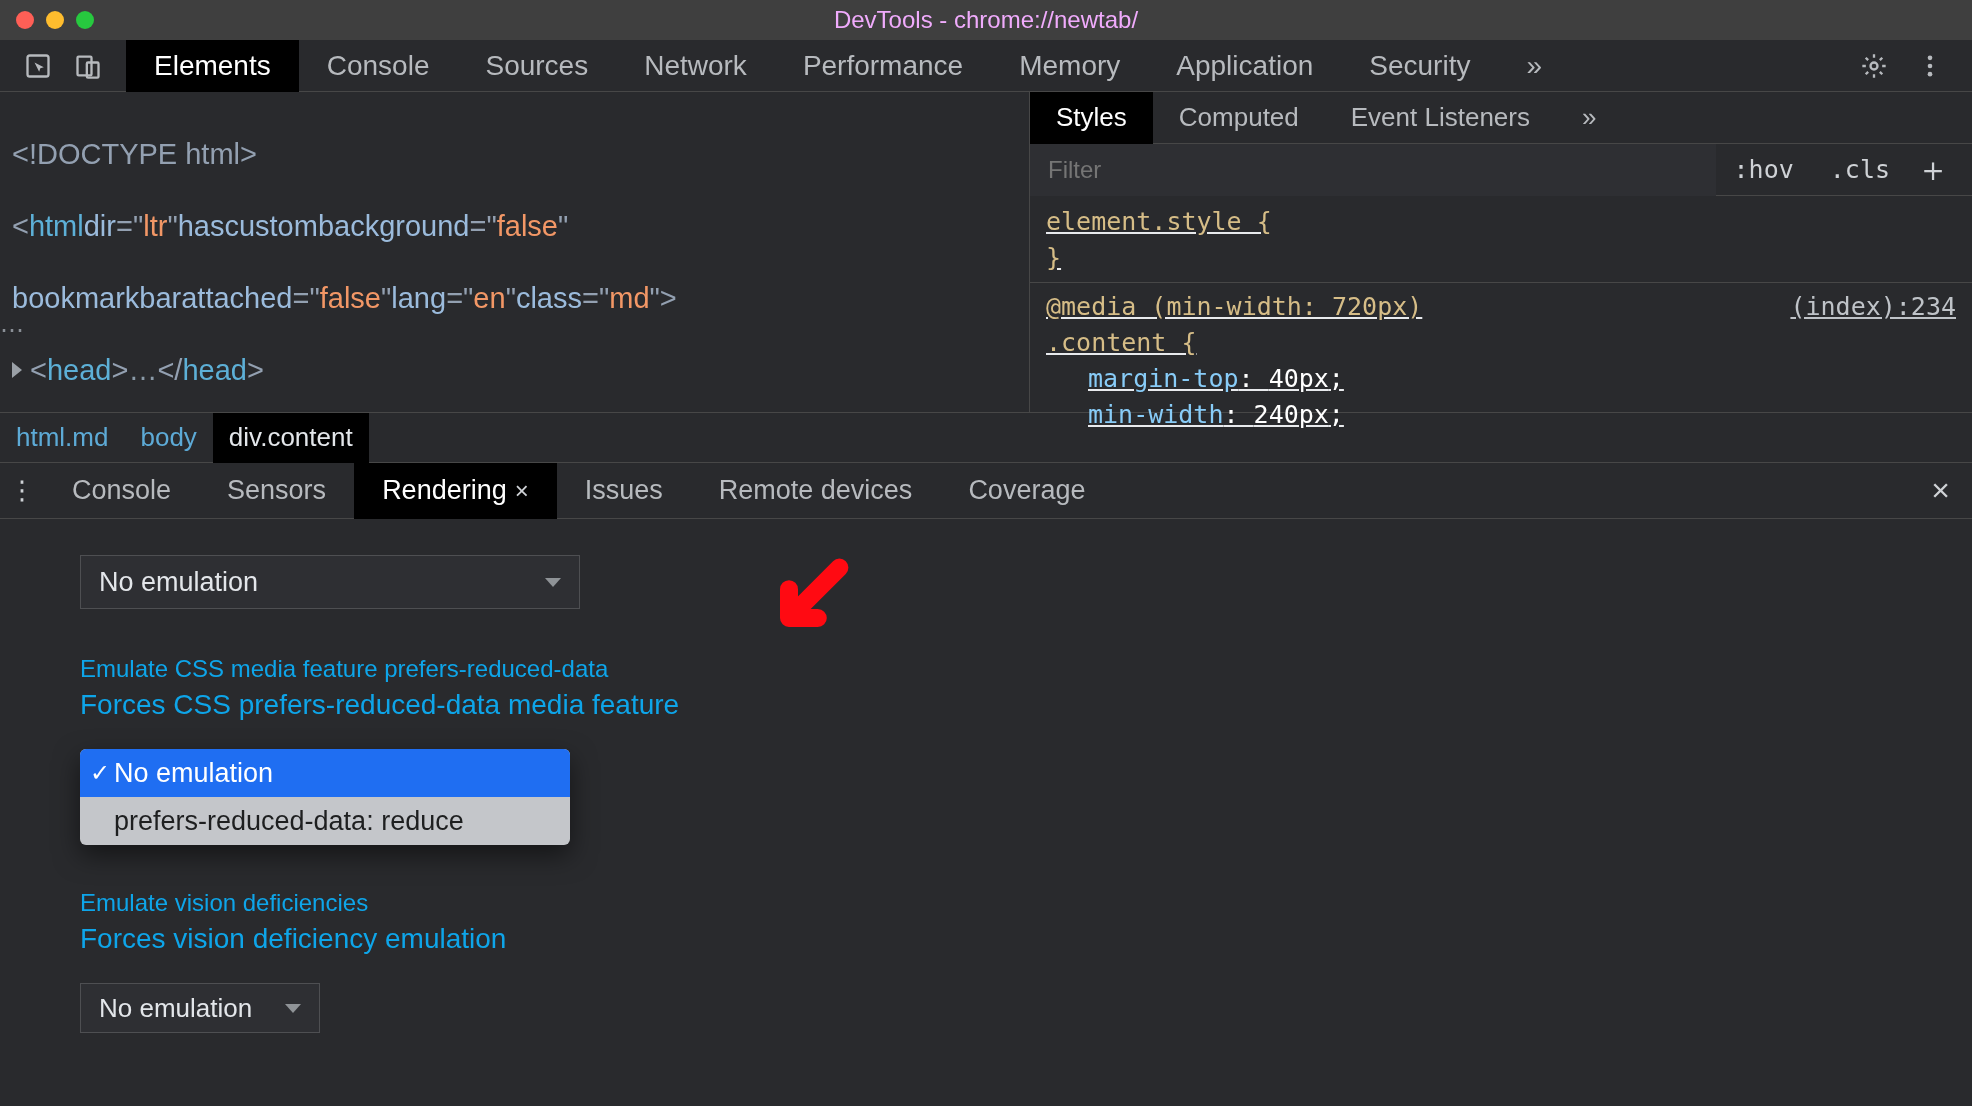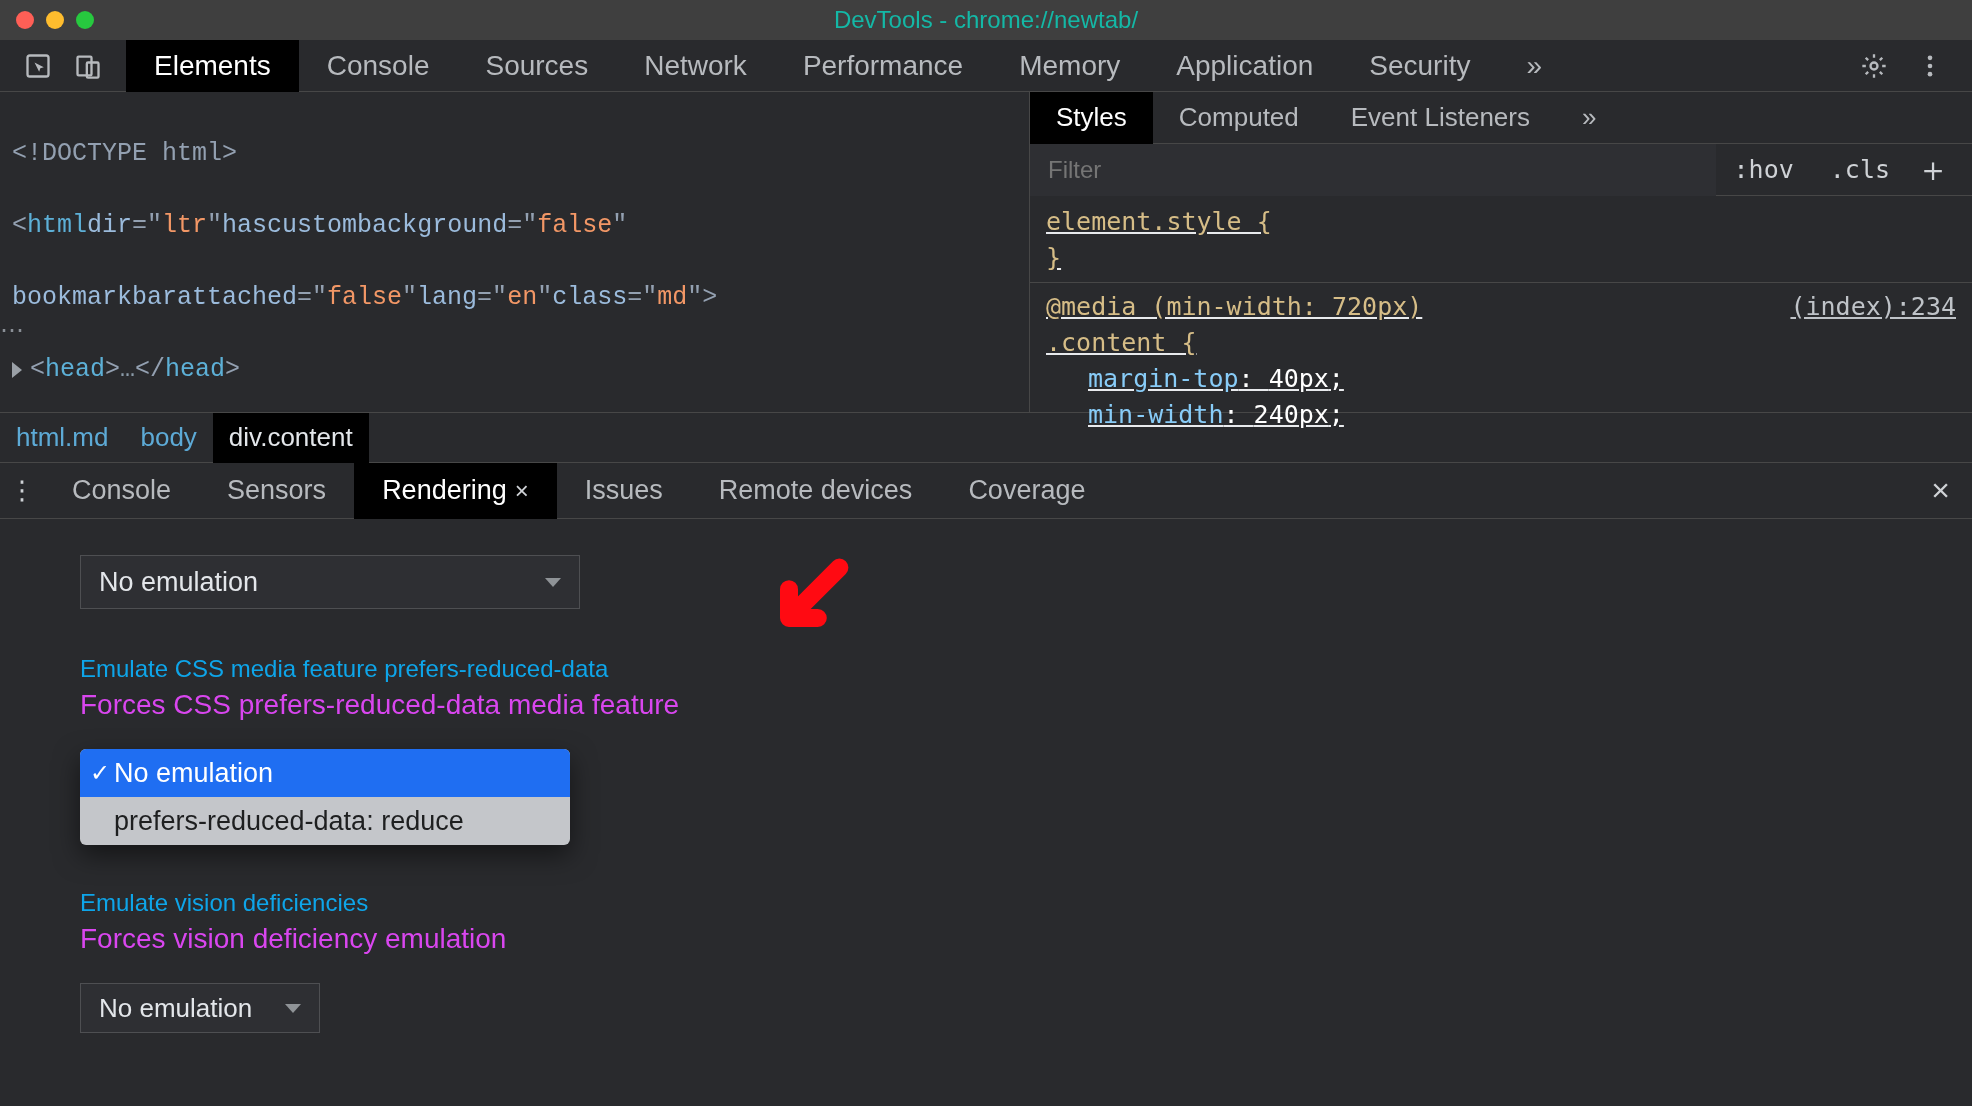"DevTools - chrome://newtab/" .title { color: #14b8a6 -> #f0abfc }
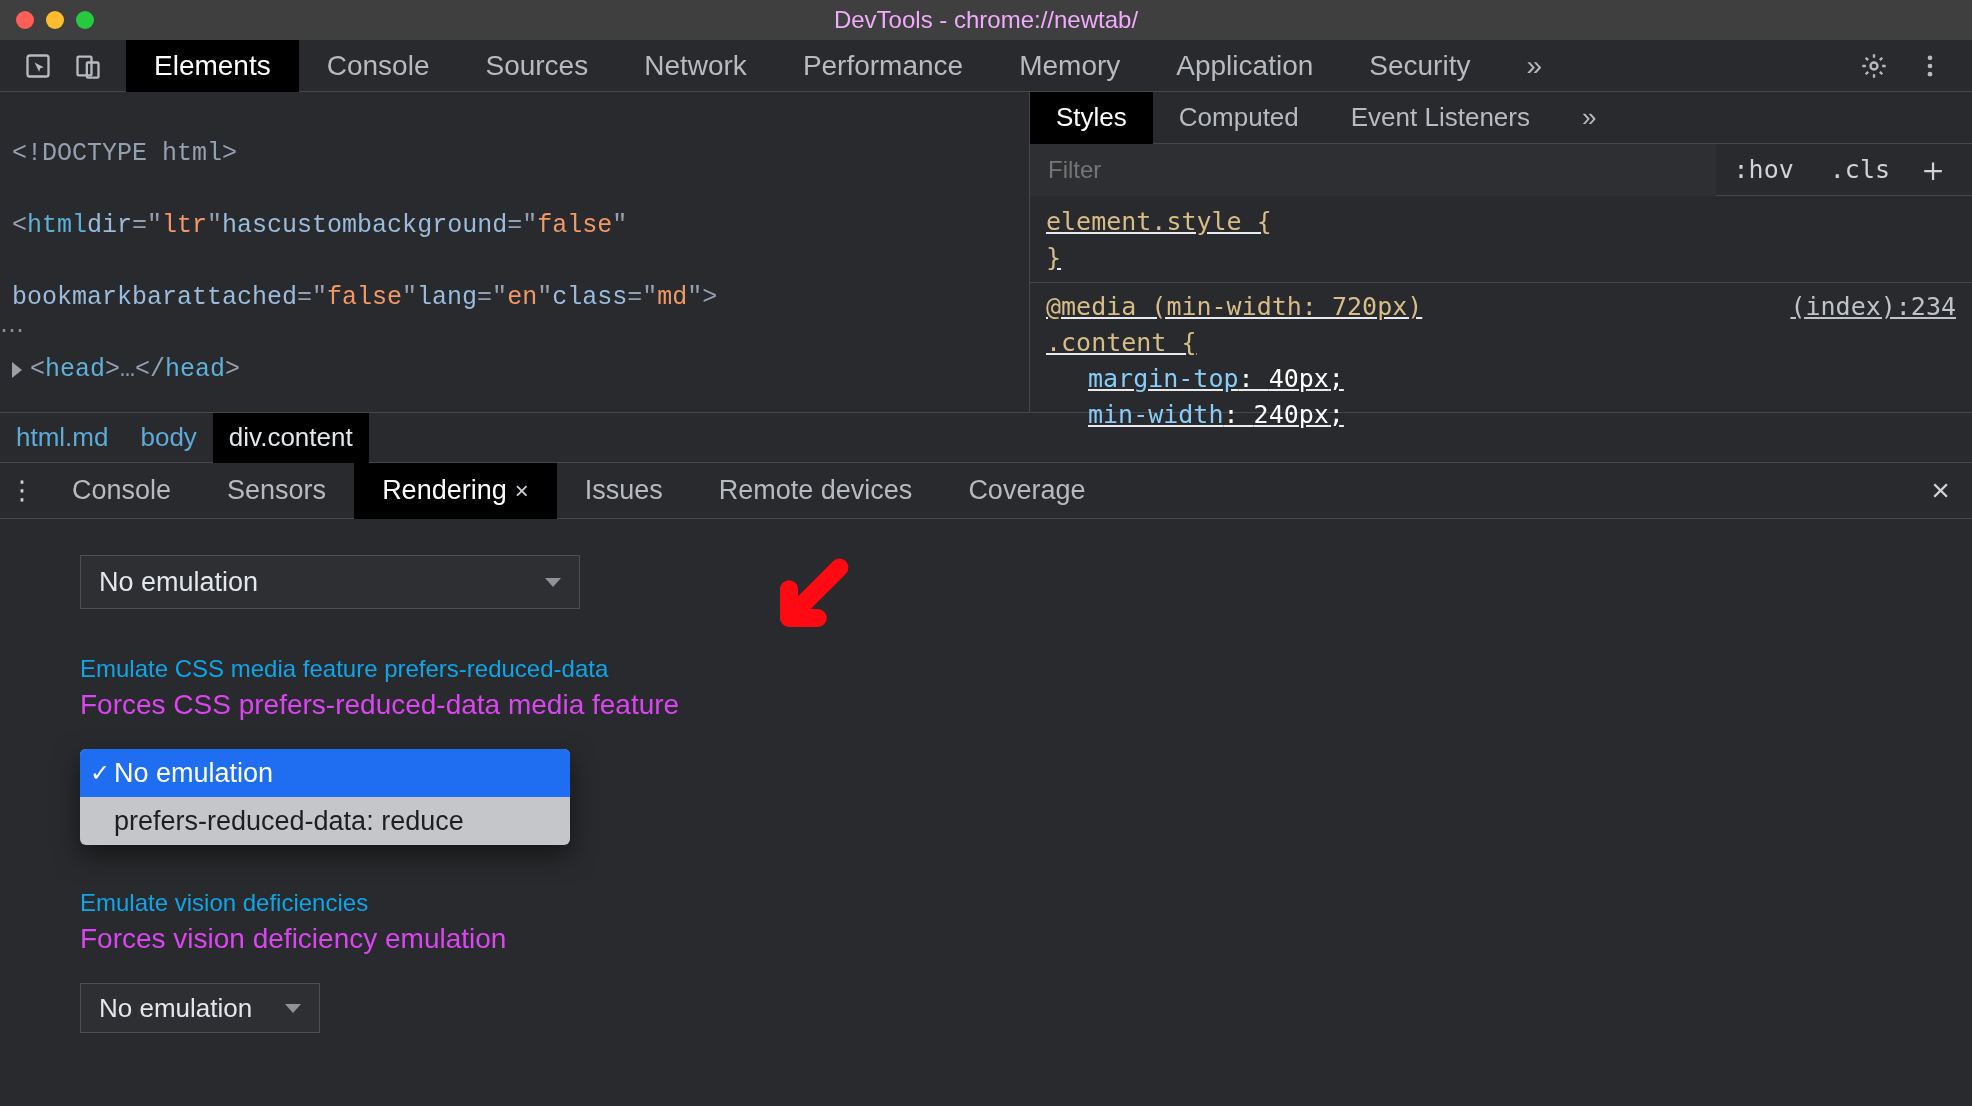"<!DOCTYPE html>" .dom-code { font-family: Liberation Mono, monospace -> Liberation Sans, sans-serif; font-size: 25px -> 29px }
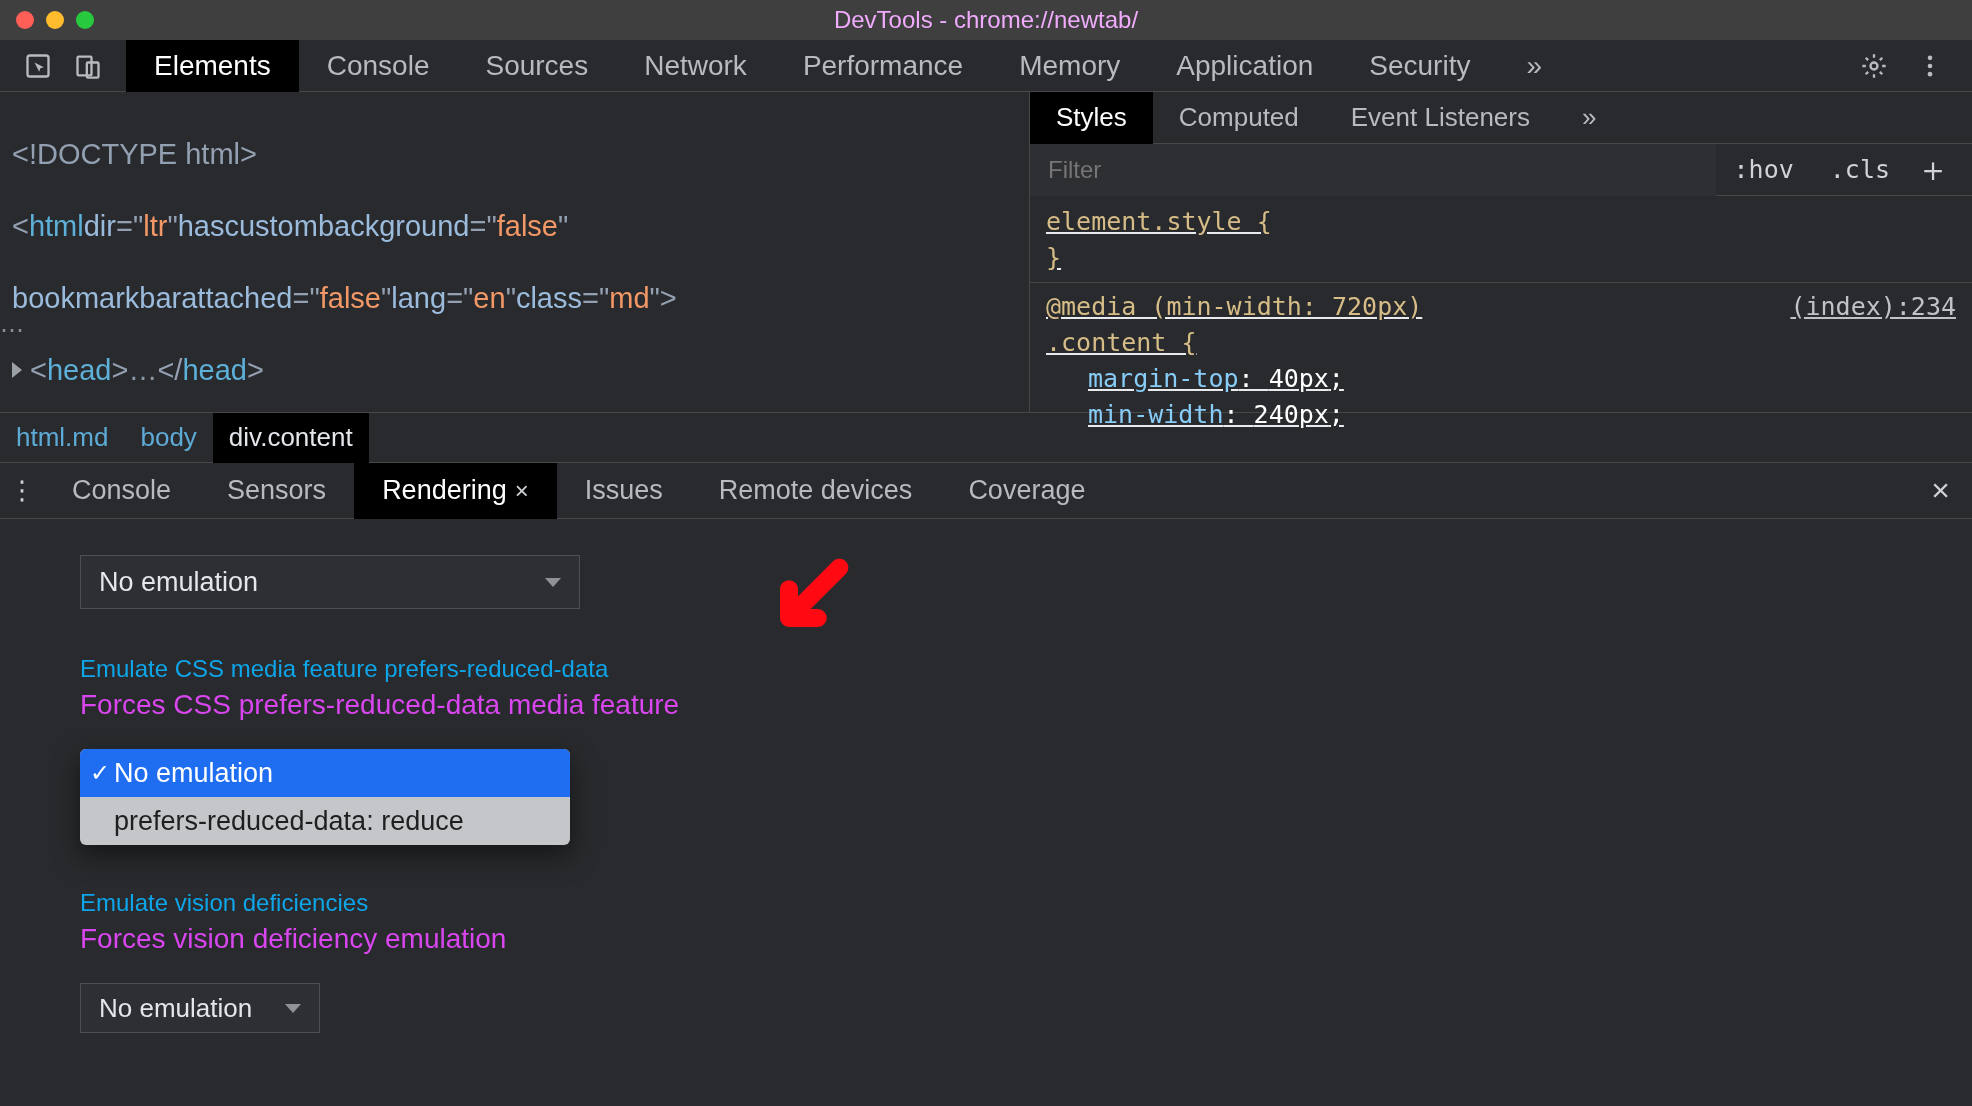"Forces CSS prefers-reduced-data media" .feature-desc { color: #d946ef -> #0ea5e9 }
